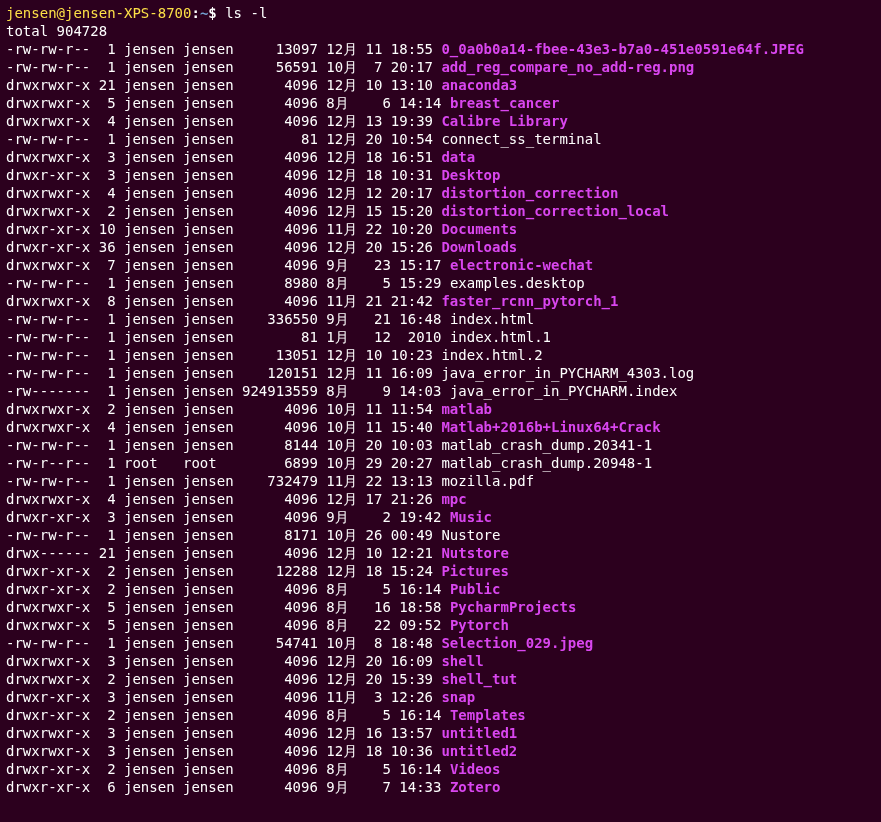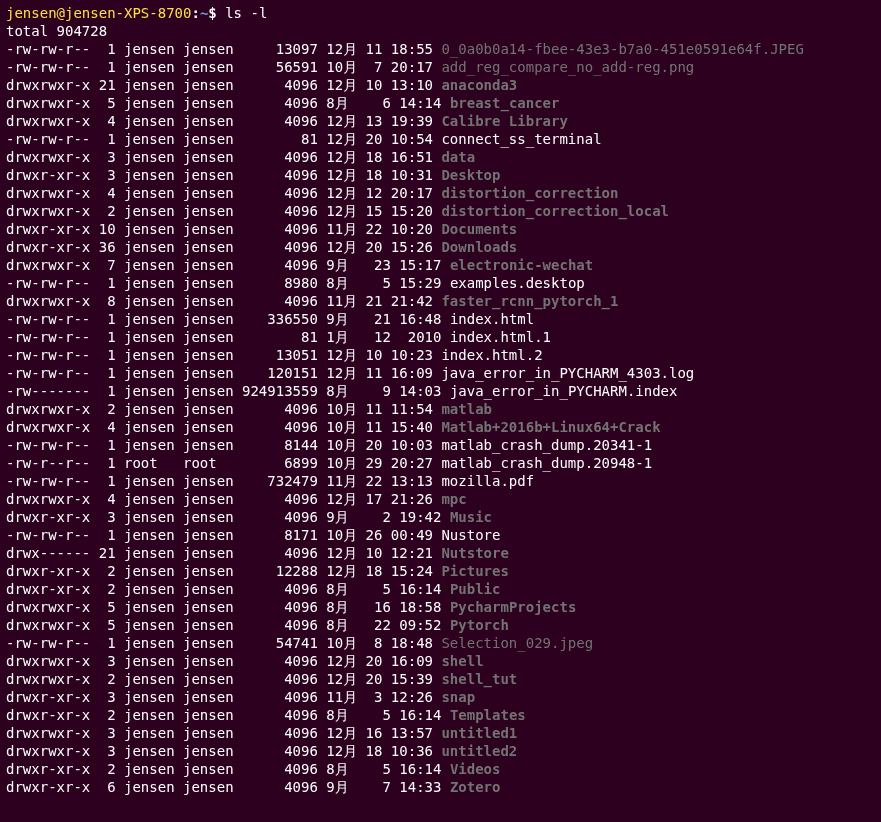"0_0a0b0a14-fbee-43e3-b7a0-451e0591e64f.J" .img { color: #737373 -> #d946ef; font-weight: normal -> bold }
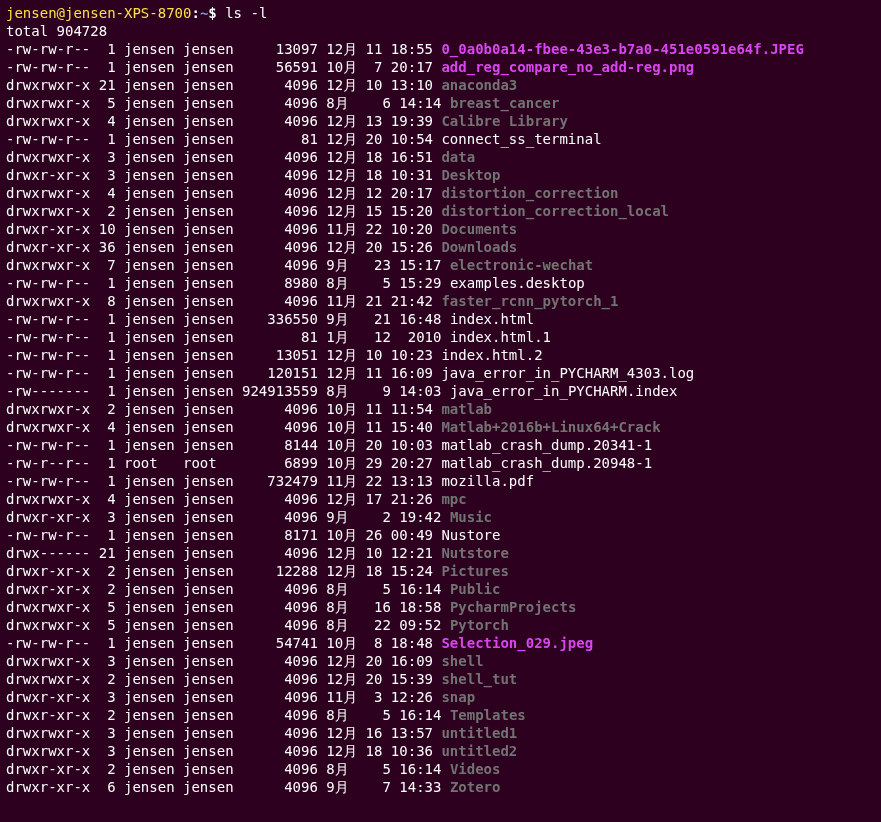"anaconda3" .dir { color: #737373 -> #d946ef }
